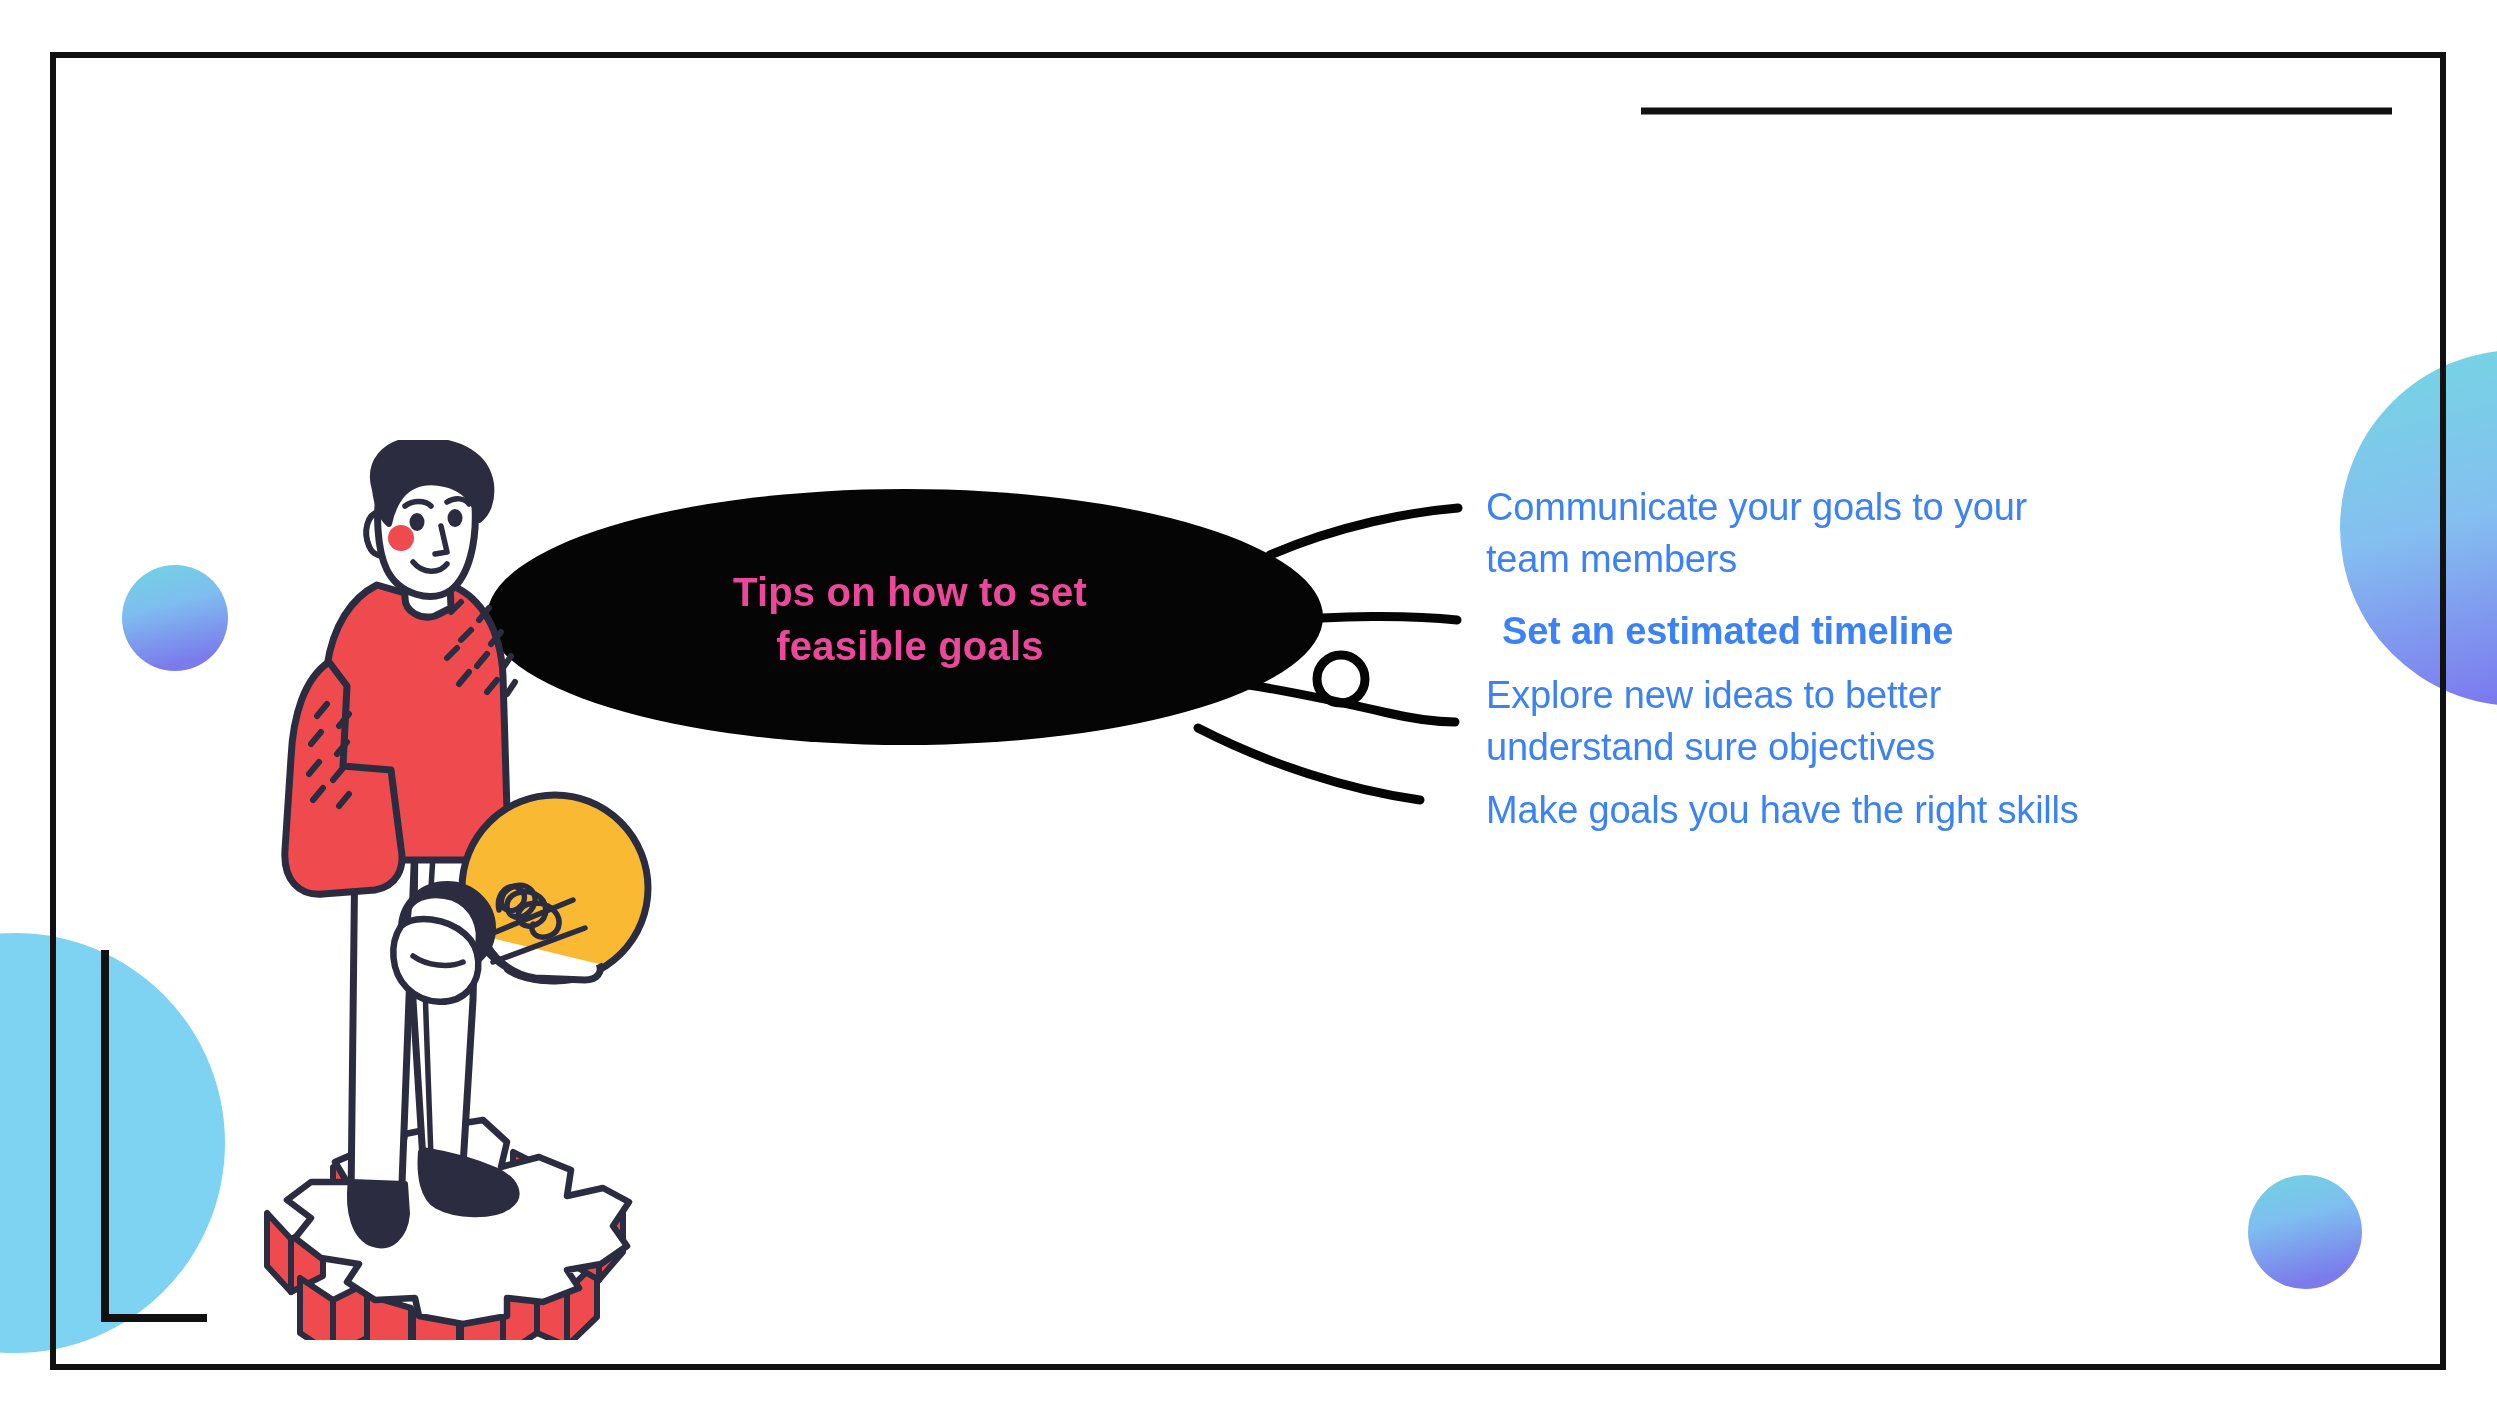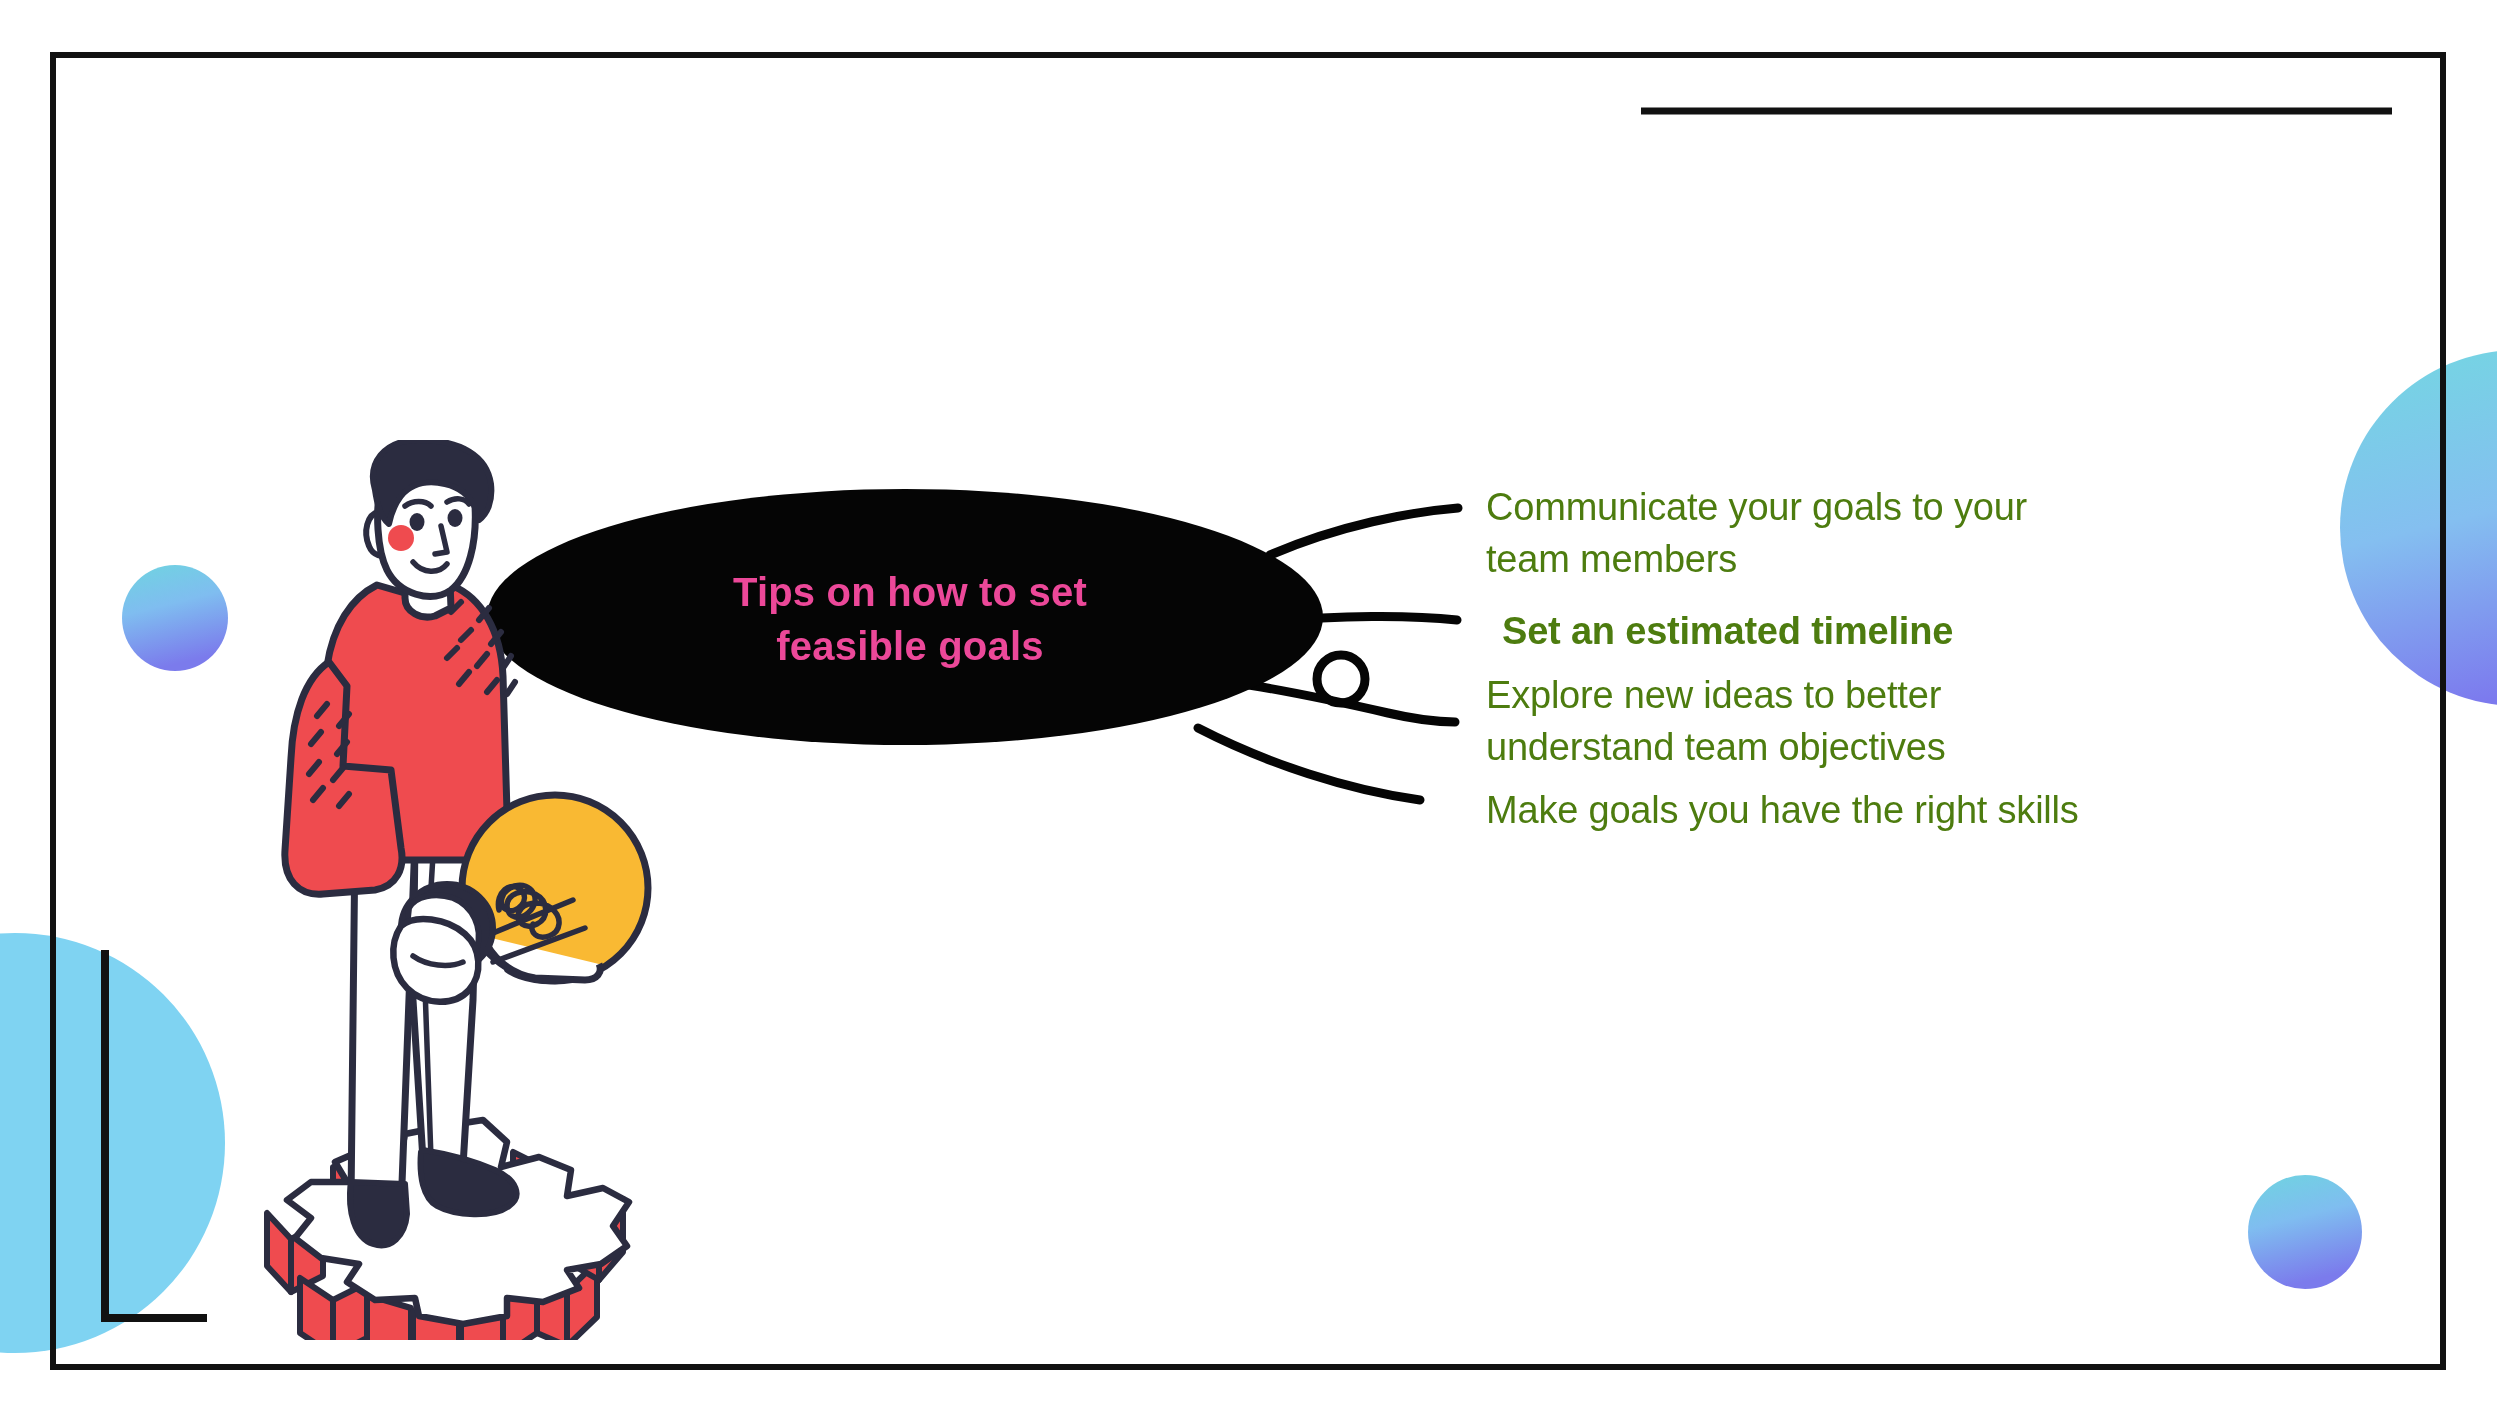"Communicate your goals to your" .bullet-item { color: #4d7c0f -> #3b82f6 }
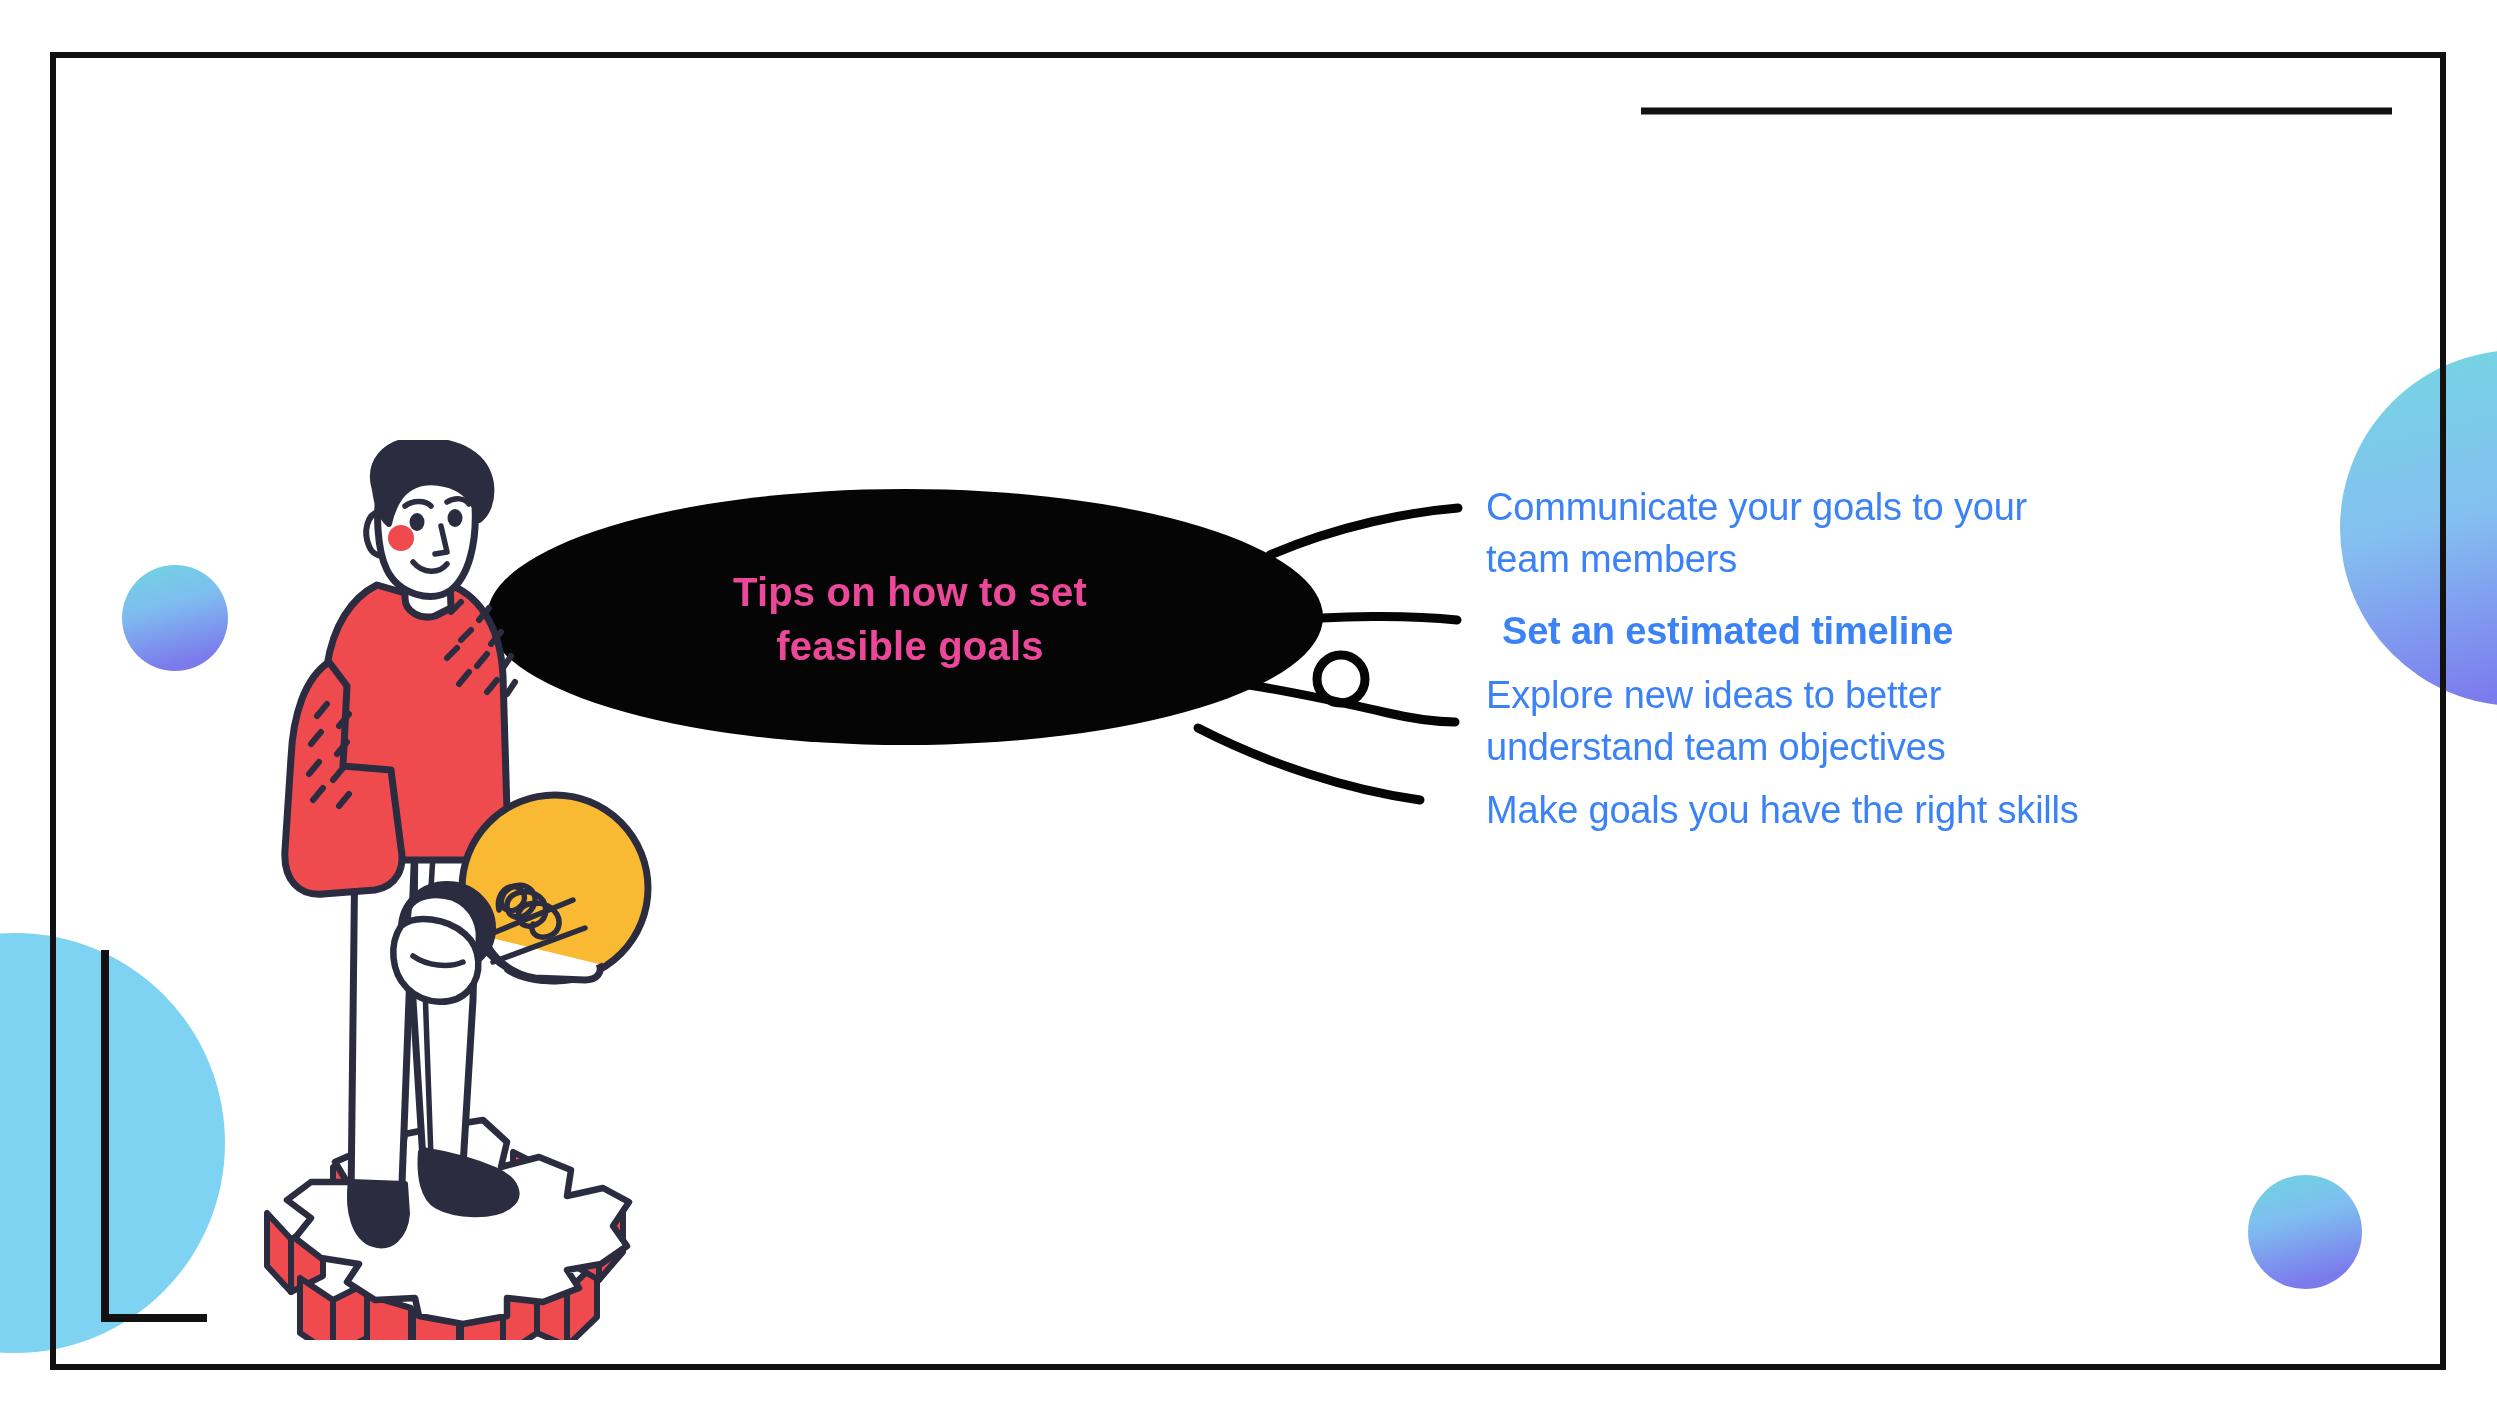"Explore new ideas to better" div.bullet-item { text: team -> sure }
